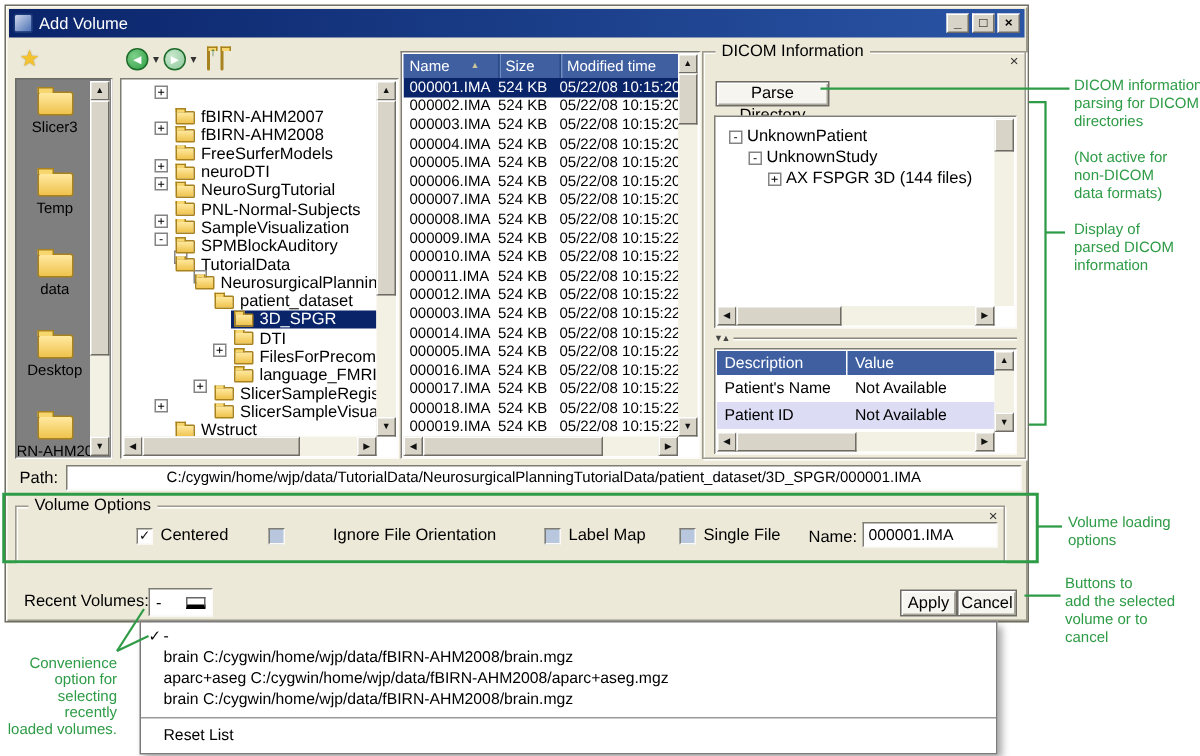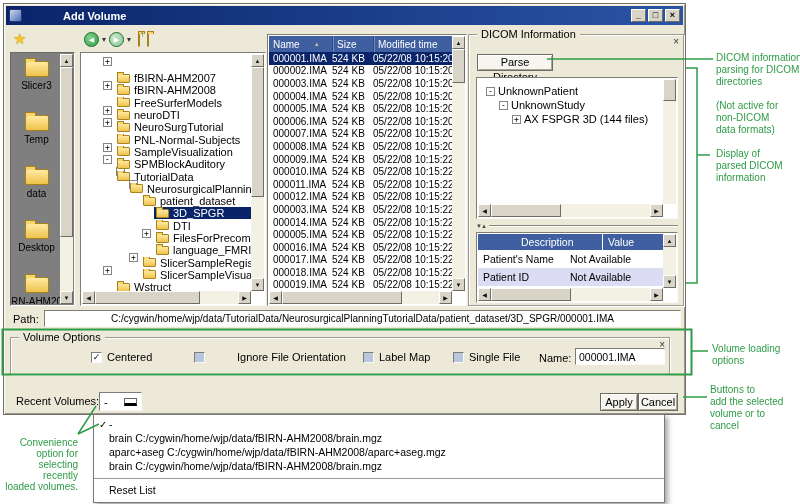"Add Volume" .title { font-weight: bold -> normal; margin-left: 37px -> none }
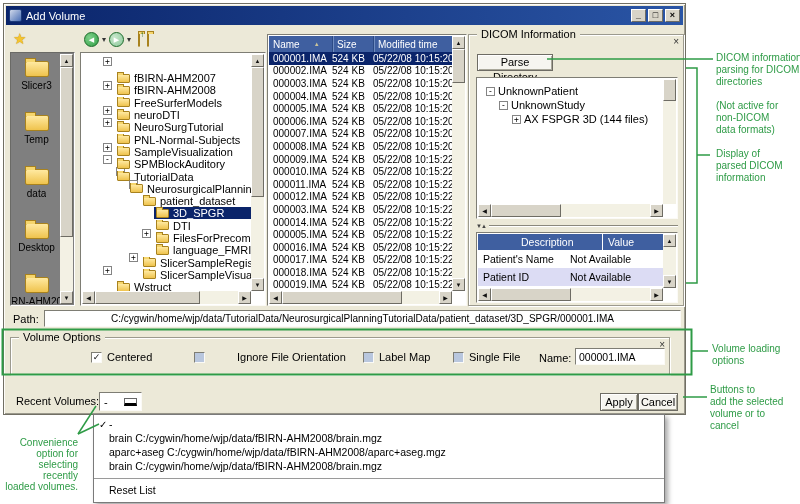"Description" .dthead { padding-left: 38px -> none }
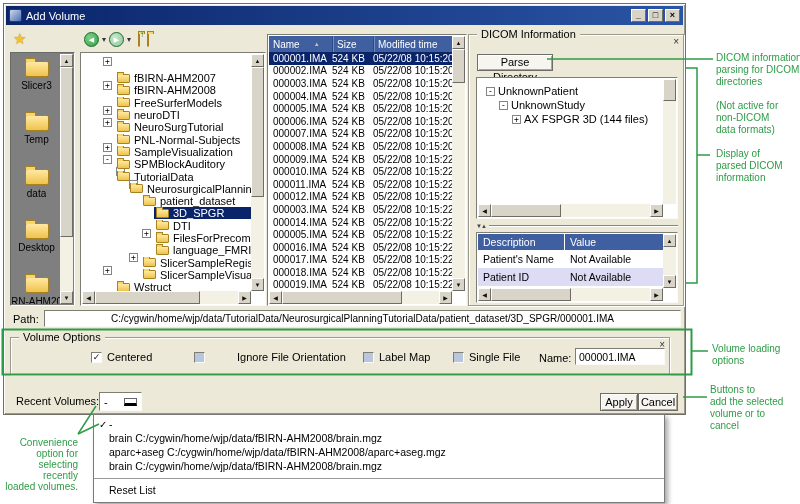"Ignore File Orientation" .vo-item:nth-of-type(2) { left: 183px -> 168px }
